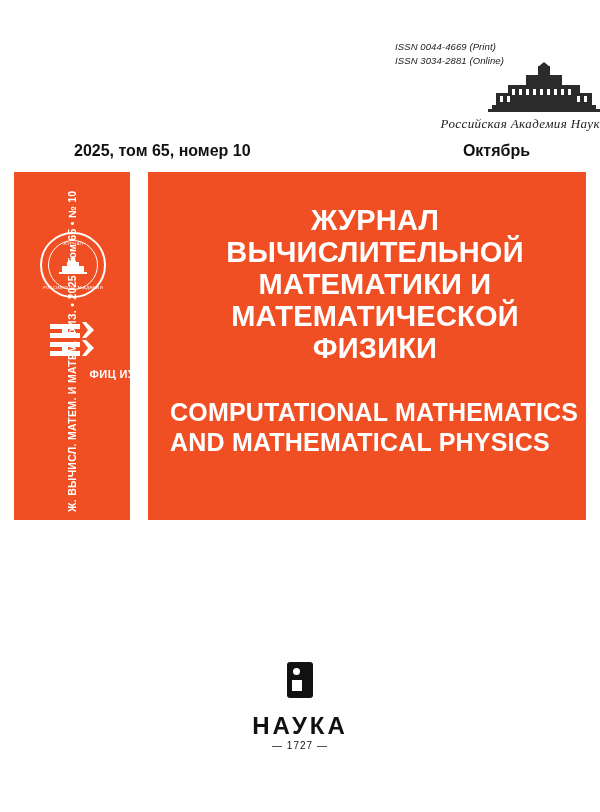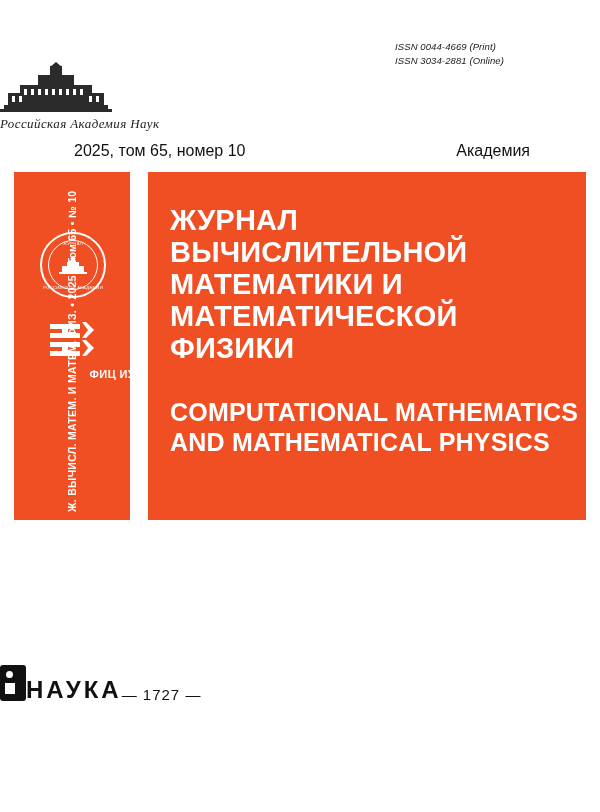"Российская Академия Наук" .emblem { align-items: flex-start -> flex-end }
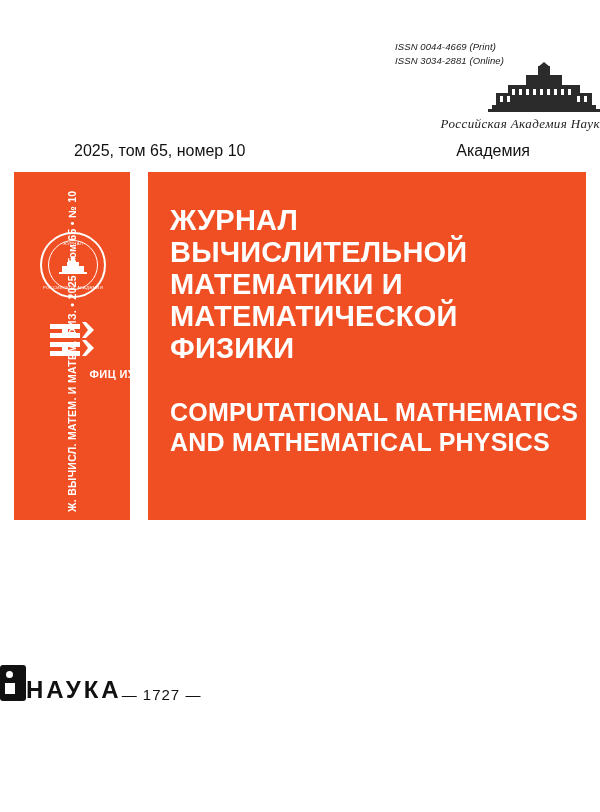"2025, том 65, номер 10" .issue-line { font-weight: normal -> bold }
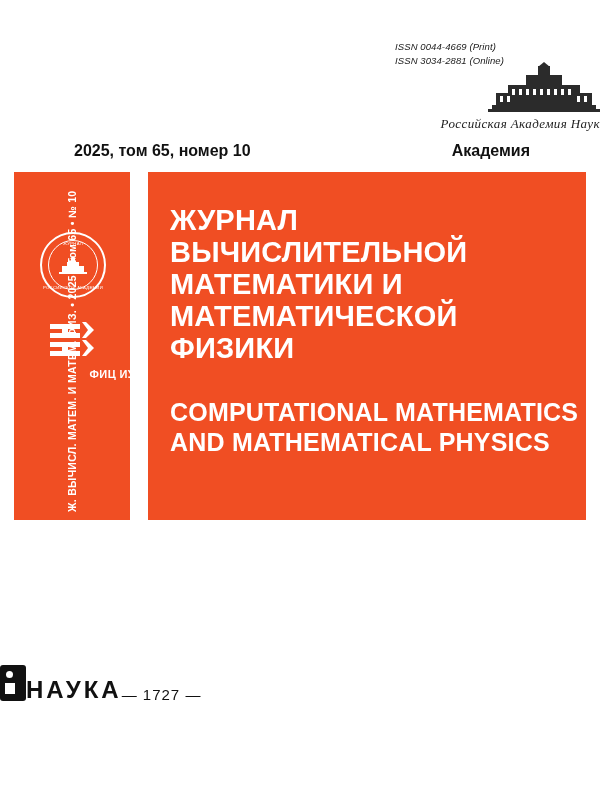"Академия" span { text: Академия -> Октябрь }
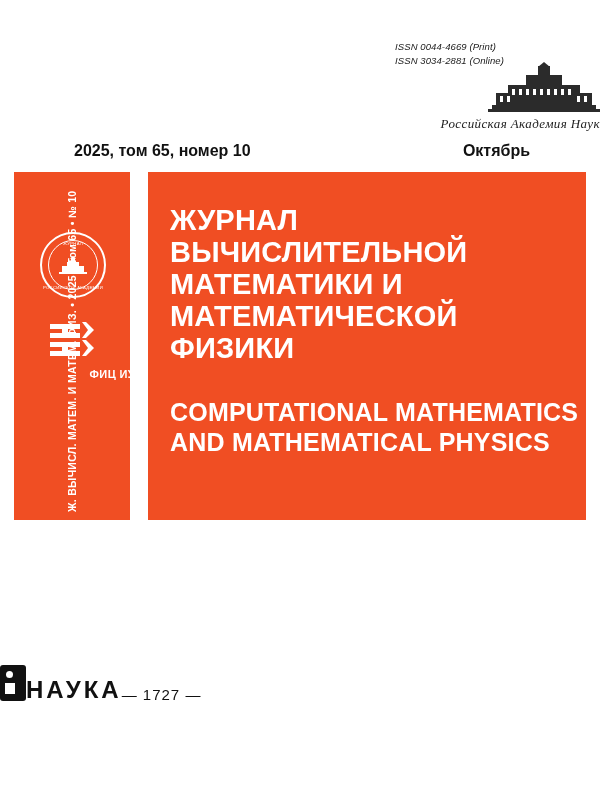"ЖУРНАЛ ВЫЧИСЛИТЕЛЬНОЙ МАТЕМАТИКИ И" .title-ru { text-align: none -> center }
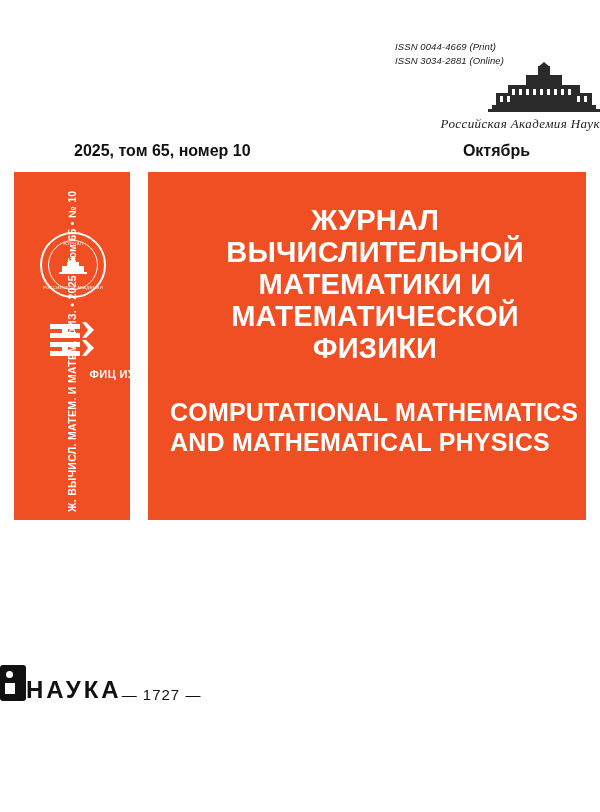"НАУКА" .publisher { flex-direction: row -> column }
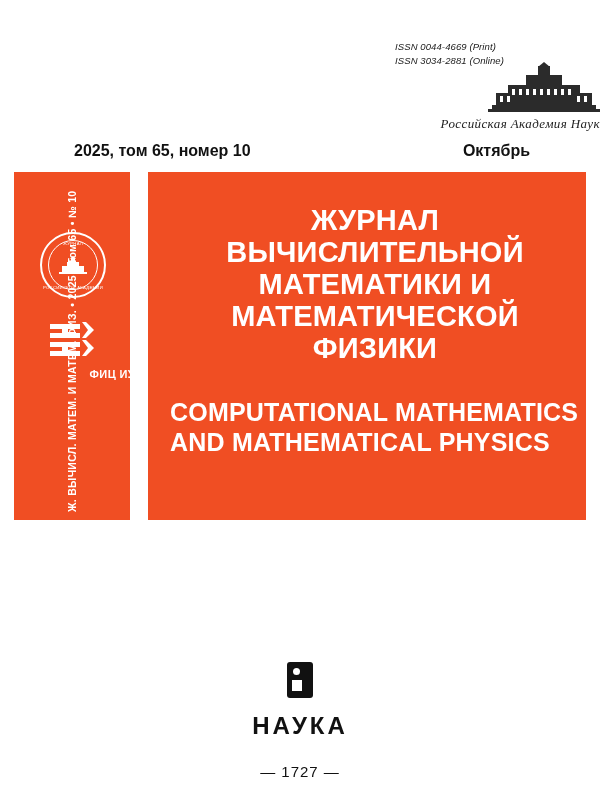"— 1727 —" .pub-year { font-size: 15px -> 10px; margin-top: 23px -> 0 }
